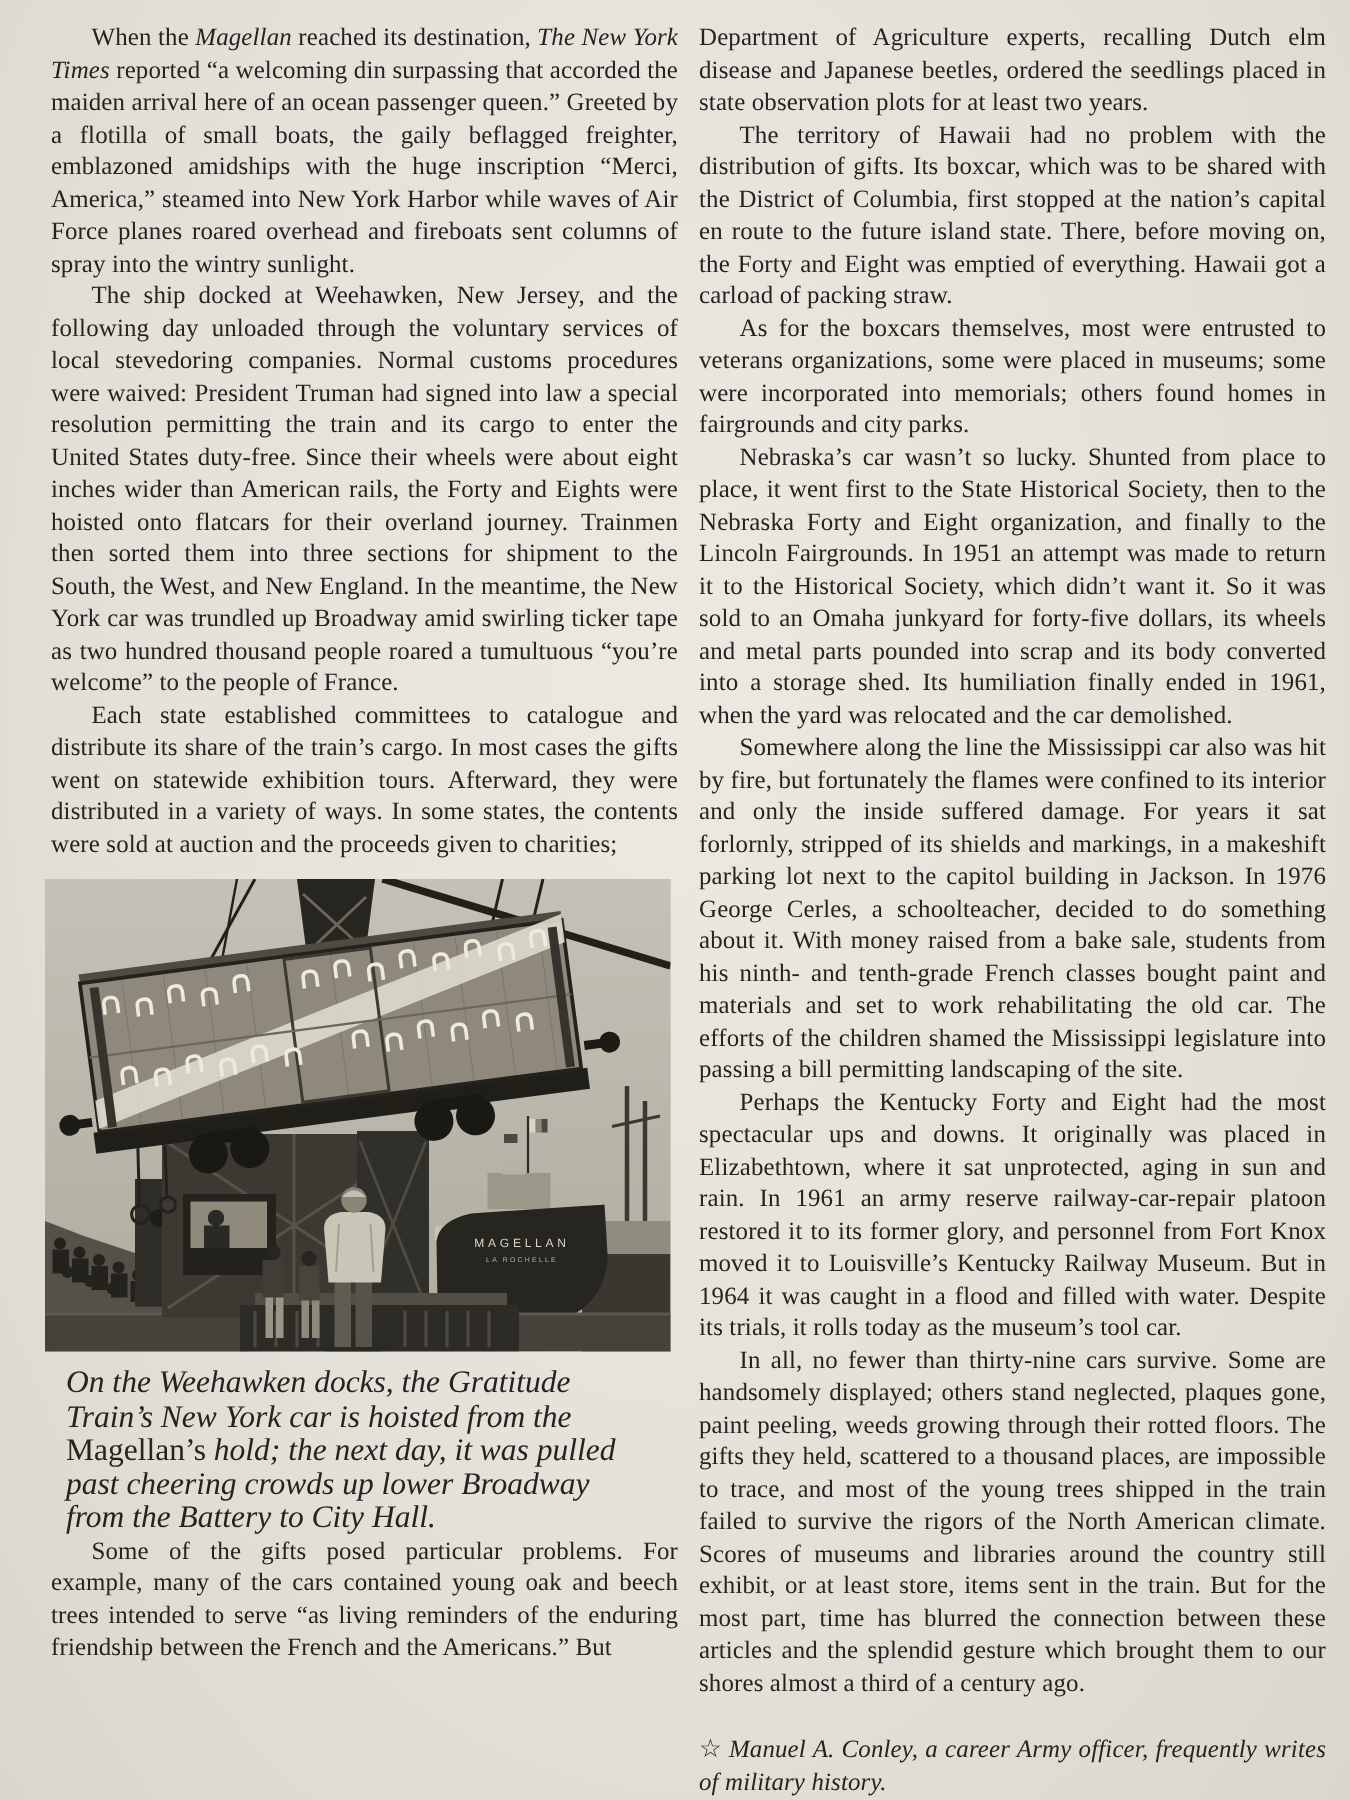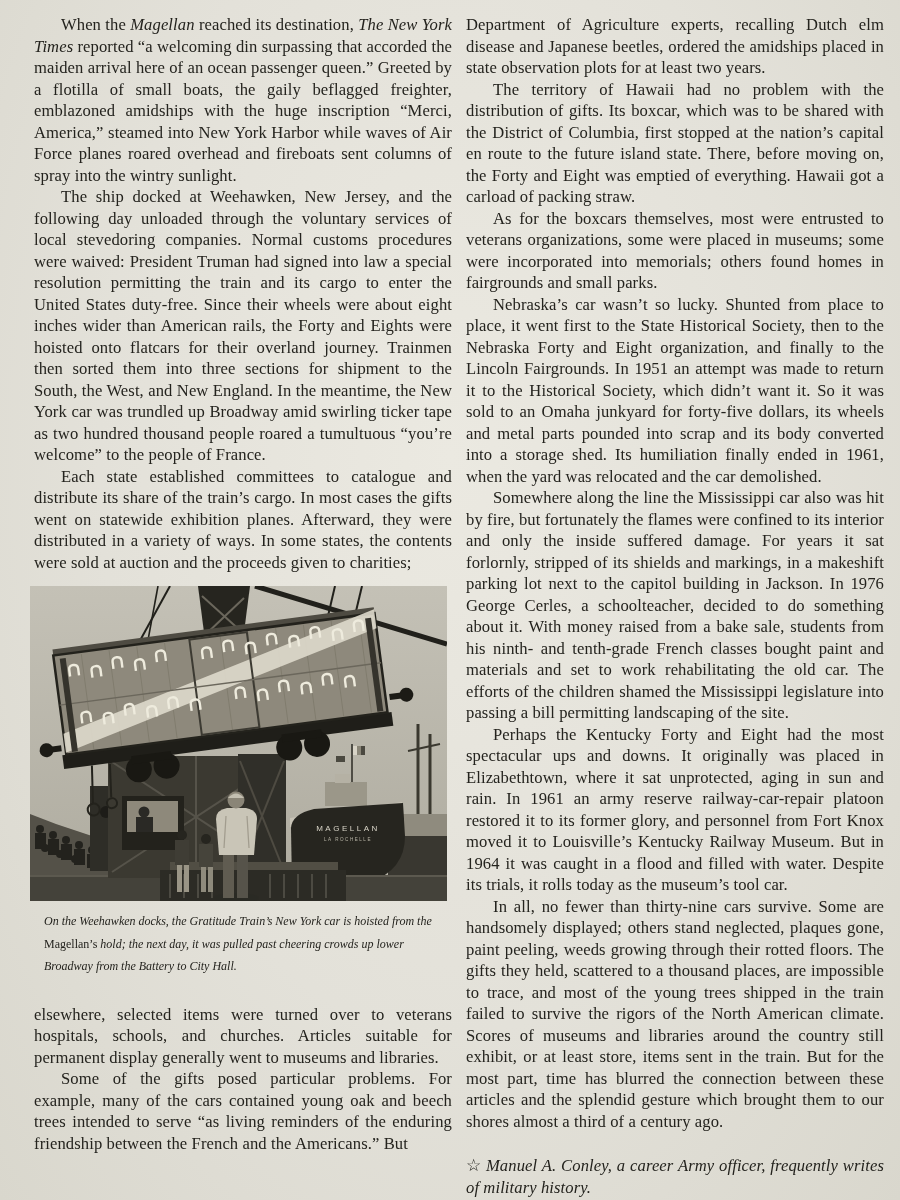"Department of Agriculture experts," p.no-indent { text: amidships -> seedlings }
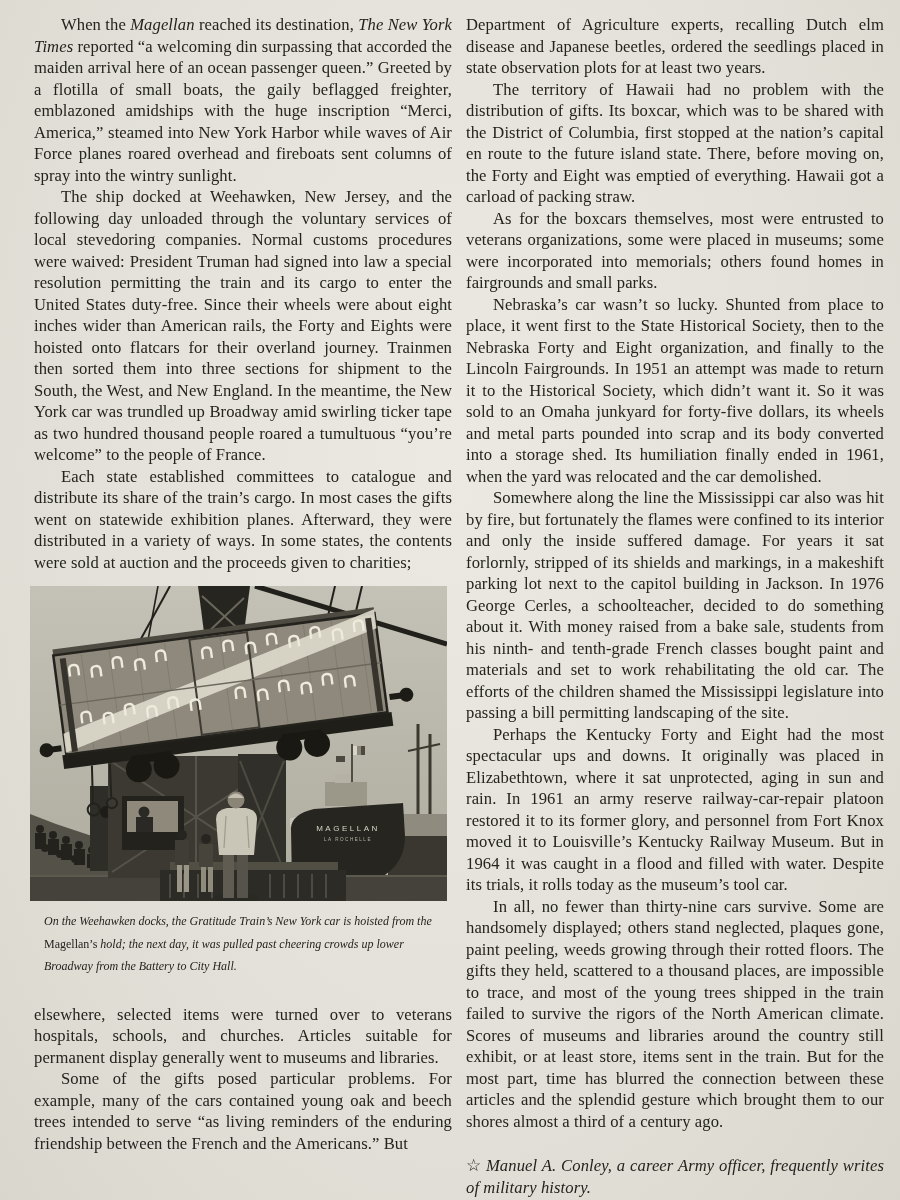"As for the boxcars themselves," p { text: small -> city }
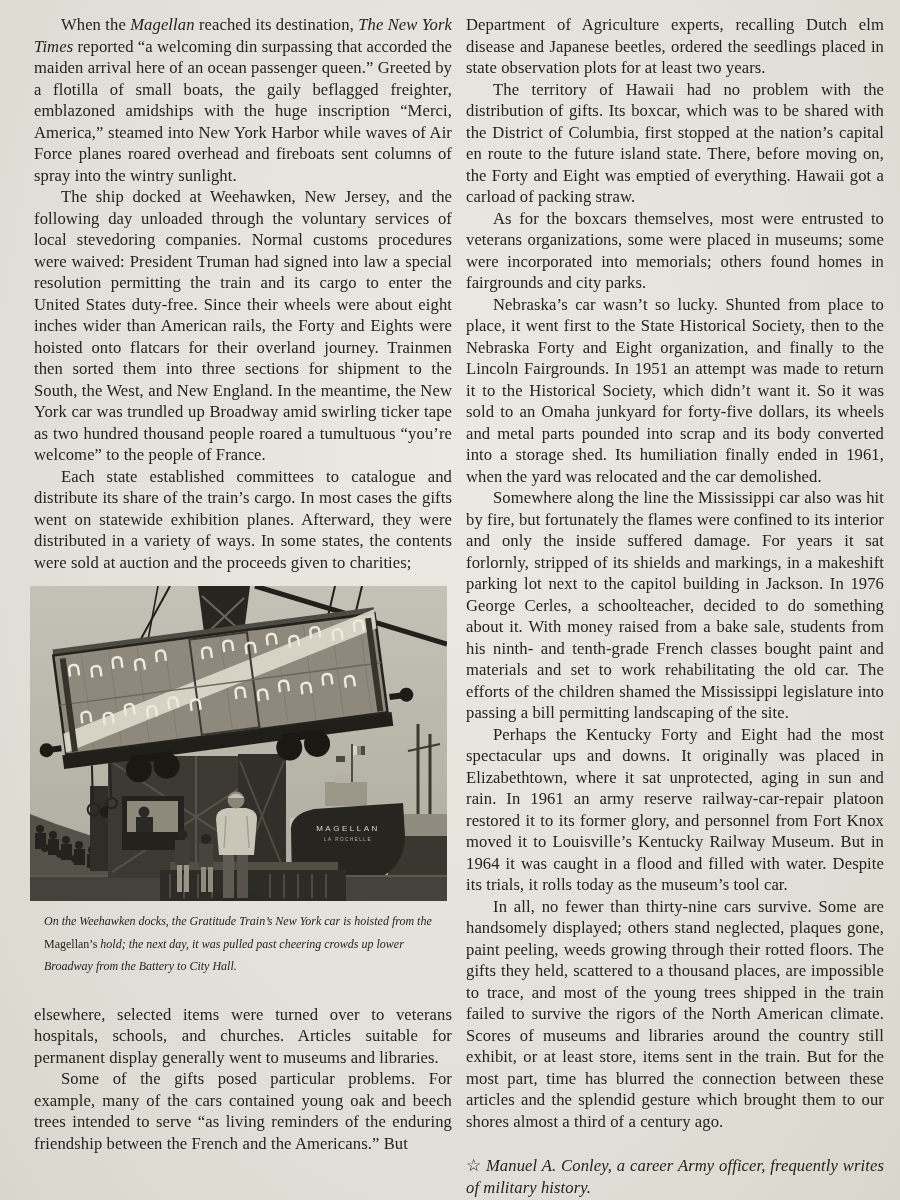"Each state established committees to" p { text: planes -> tours }
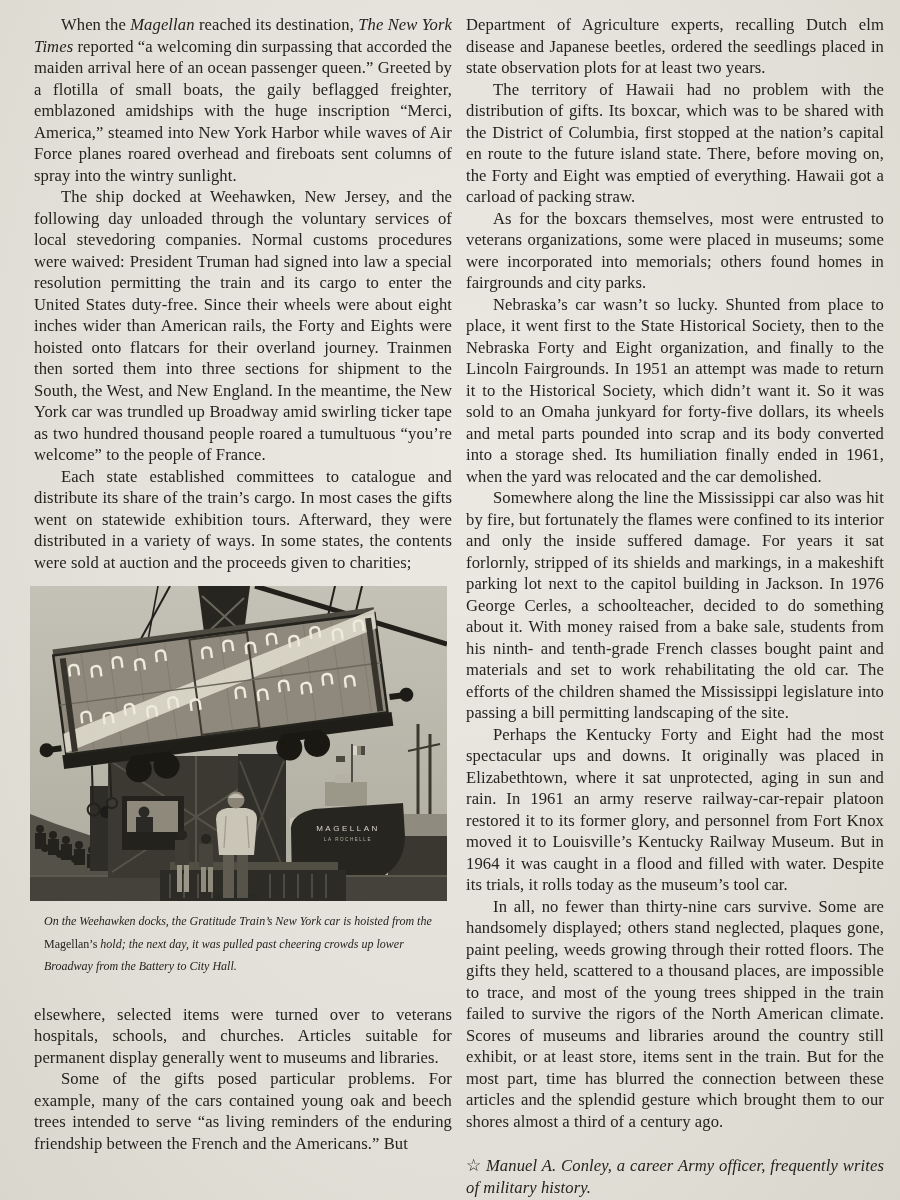"On the Weehawken docks, the" figcaption { font-size: 12px -> 21px }
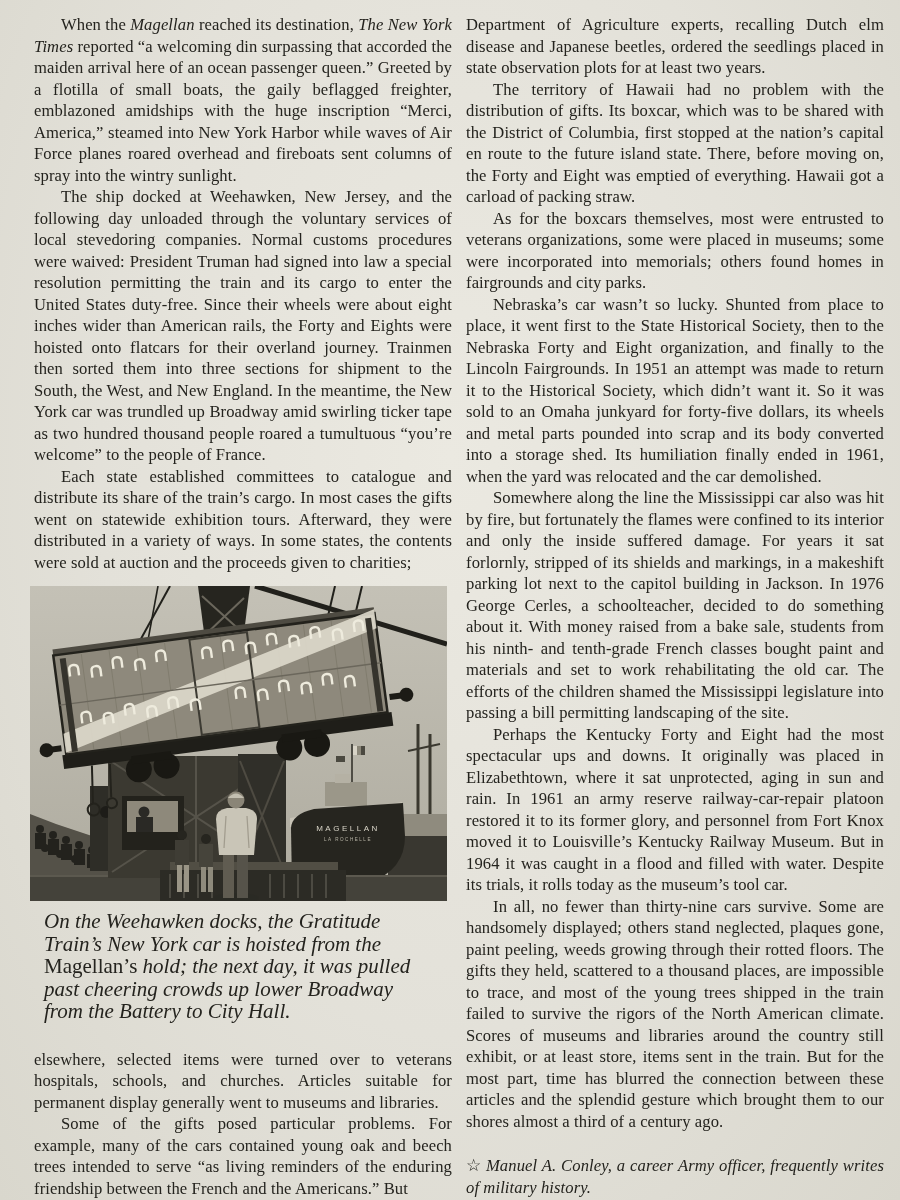"elsewhere, selected items were turned" p.no-indent { html: <p>elsewhere, selected items were turned over to veterans hospitals, schools, and churches. Articles suitable for permanent display generally went to museums and libraries.</p> -> none }
